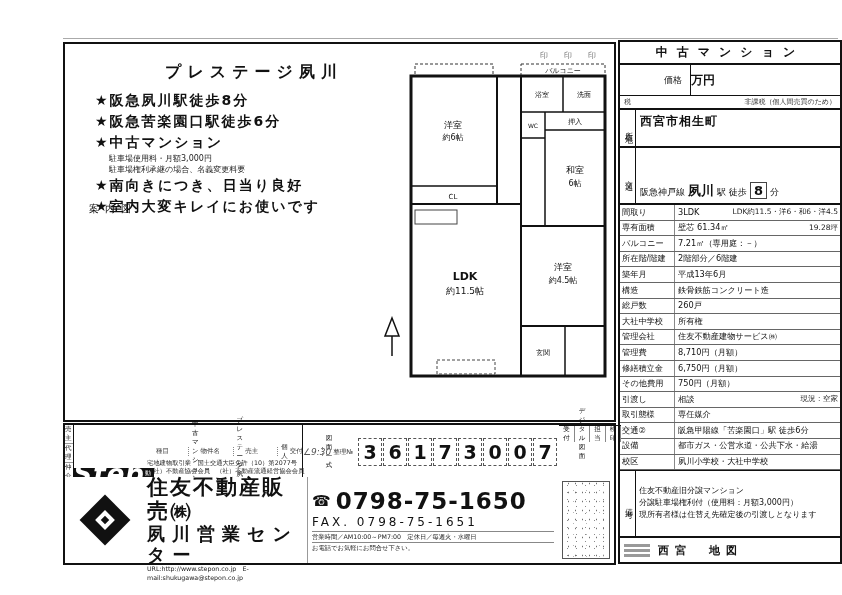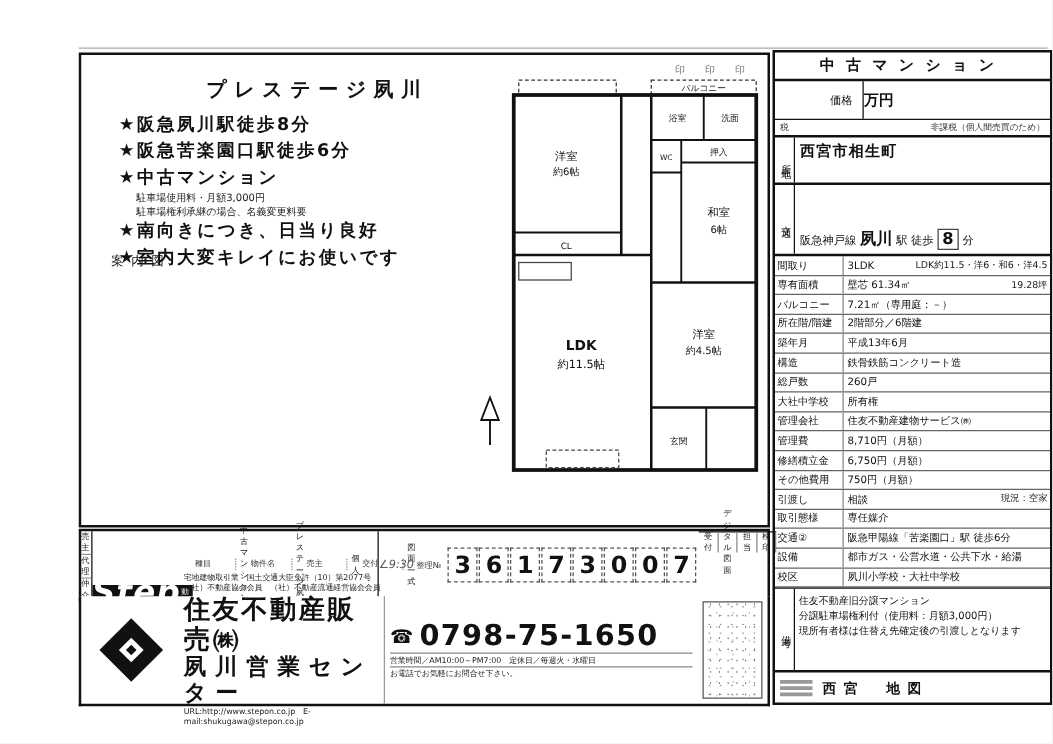"住友不動産旧分譲マンション" .rmtext { padding: 4px 3px -> 14px 3px }
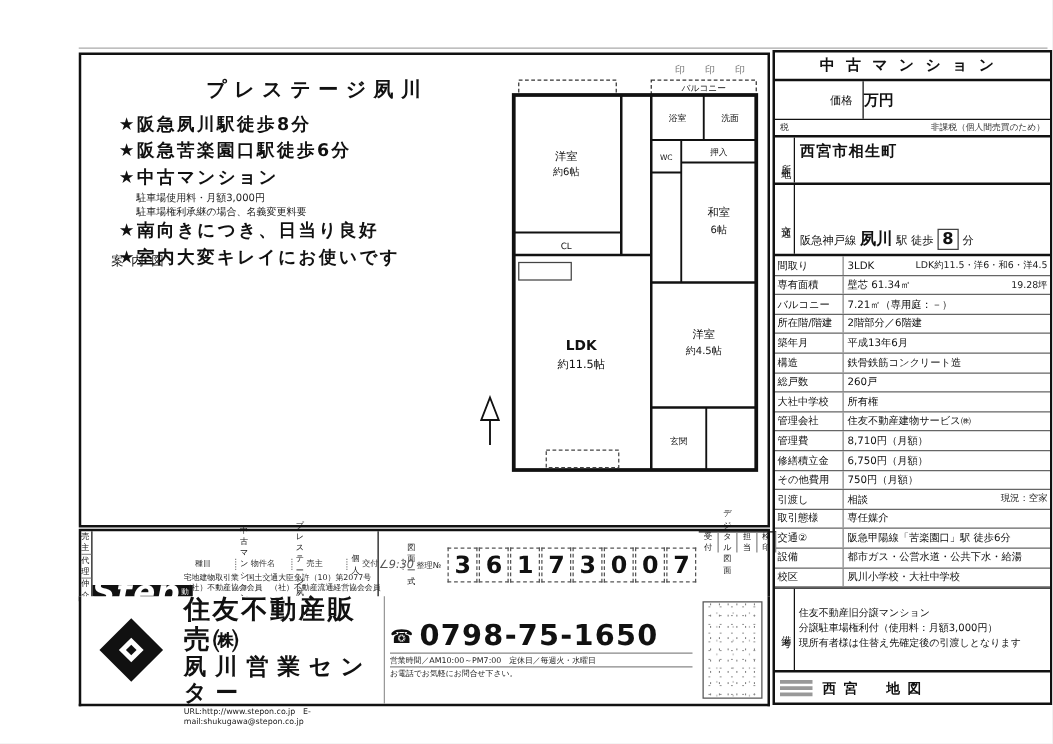"FAX. 0798-75-1651" div.faxnum { html: none -> <div>FAX. 0798-75-1651</div> }
